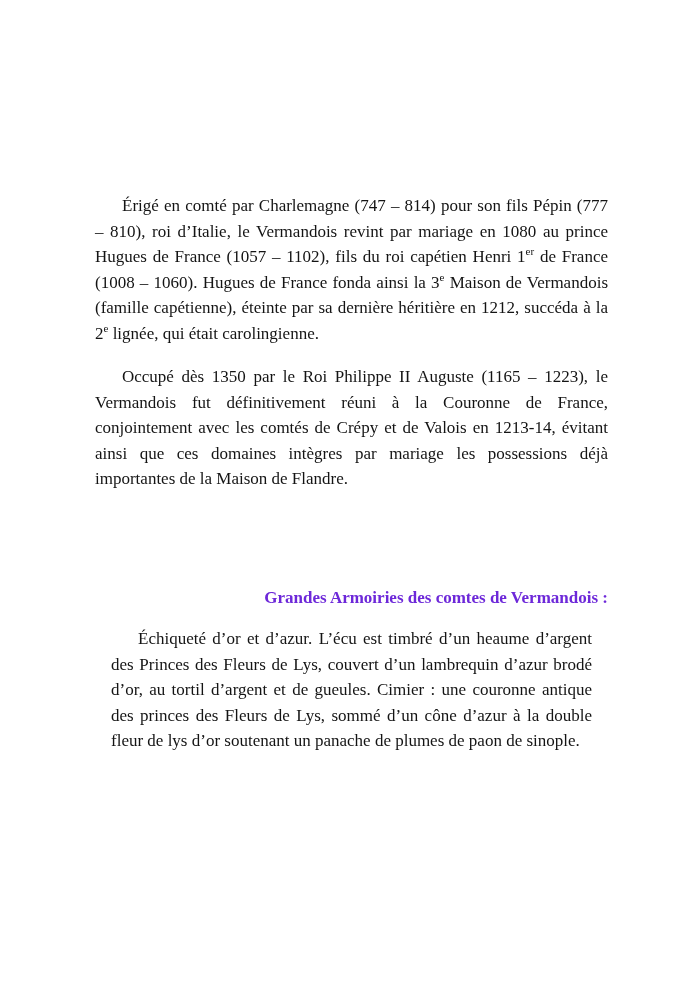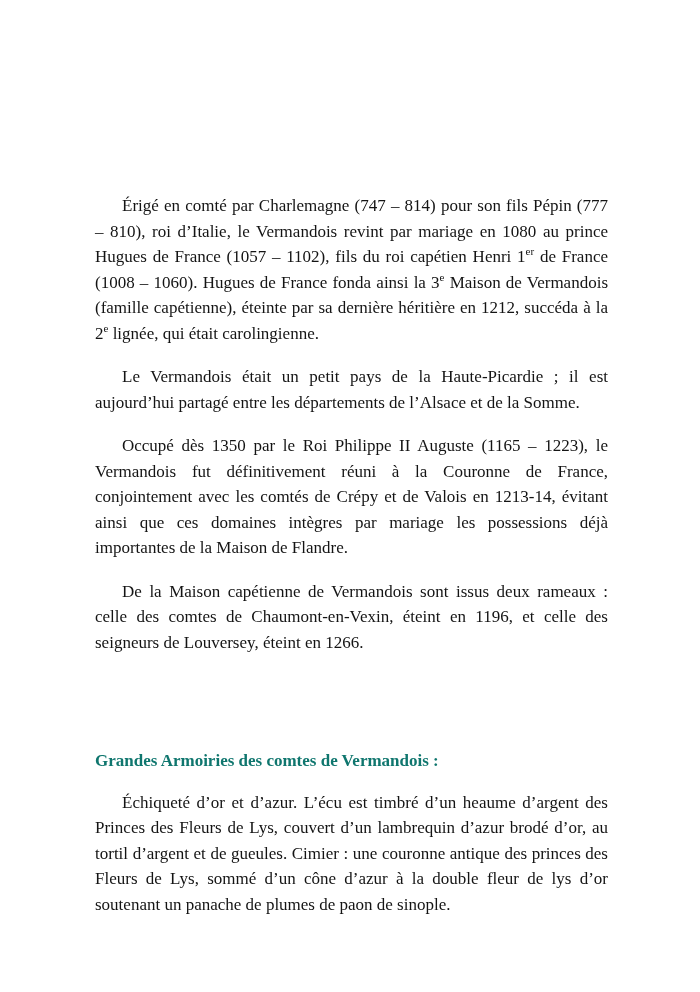"Le Vermandois était un petit" p.para { html: <p><span>Le Vermandois était un petit pays de la Haute-Picardie ; il est aujourd’hui partagé entre les départements de l’Alsace et de la Somme.</span></p> -> none }
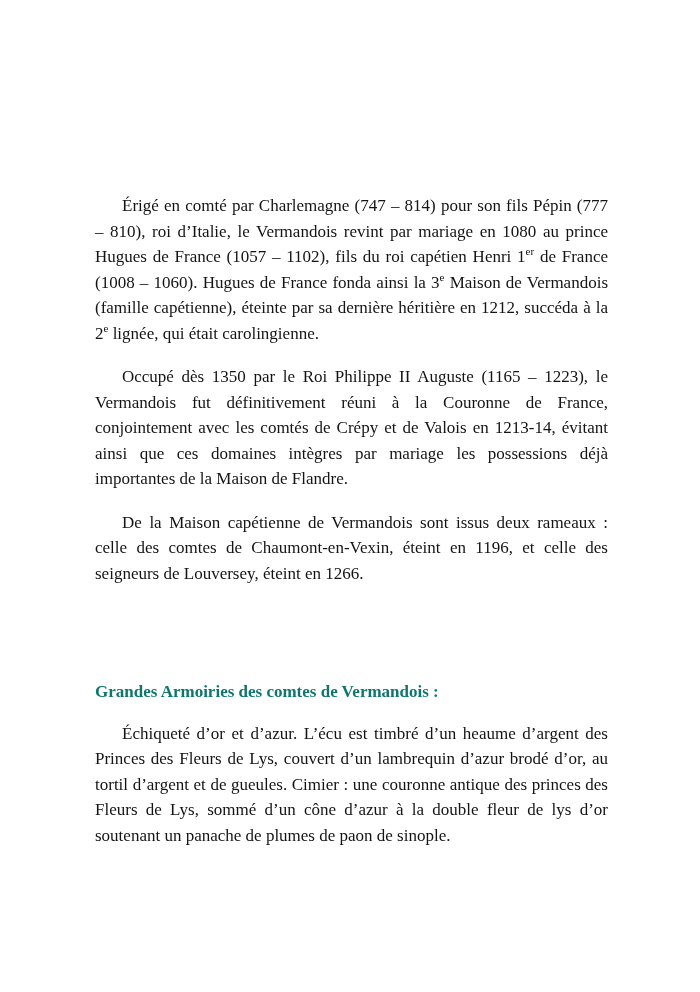"De la Maison capétienne de" p.para { html: <p><span>De la Maison capétienne de Vermandois sont issus deux rameaux : celle des comtes de Chaumont-en-Vexin, éteint en 1196, et celle des seigneurs de Louversey, éteint en 1266.</span></p> -> none }
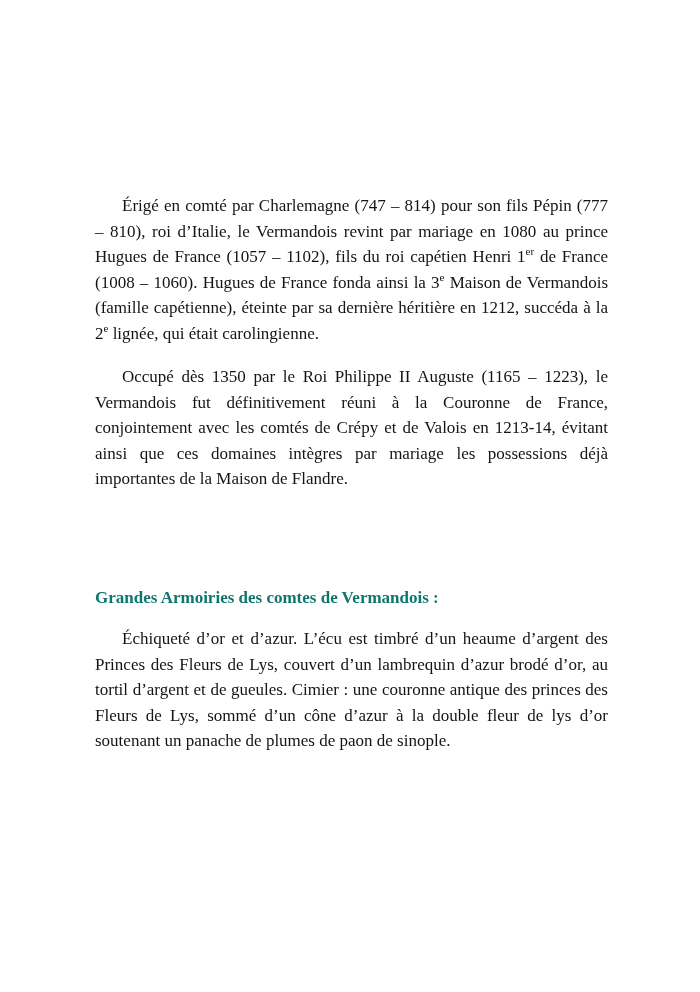"Grandes Armoiries des comtes de" .heading { color: #0f766e -> #6d28d9; margin: 93px 0 16px 0 -> 93px 0 8px 0; text-align: left -> right }
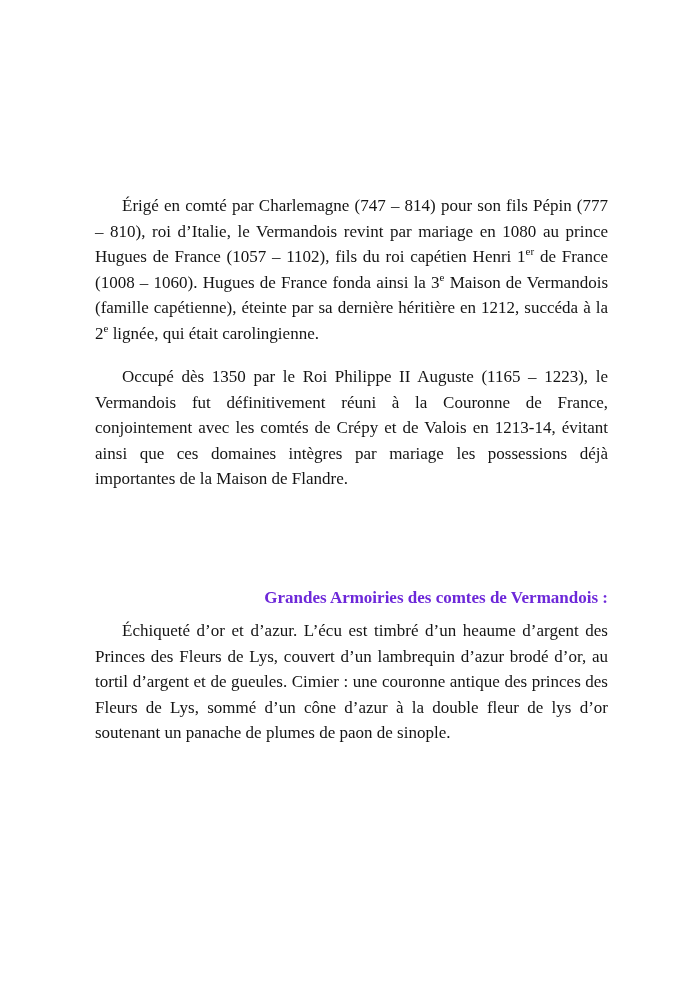"Échiqueté d’or et d’azur. L’écu" .para.armorial { margin: 0 -> 16px }
